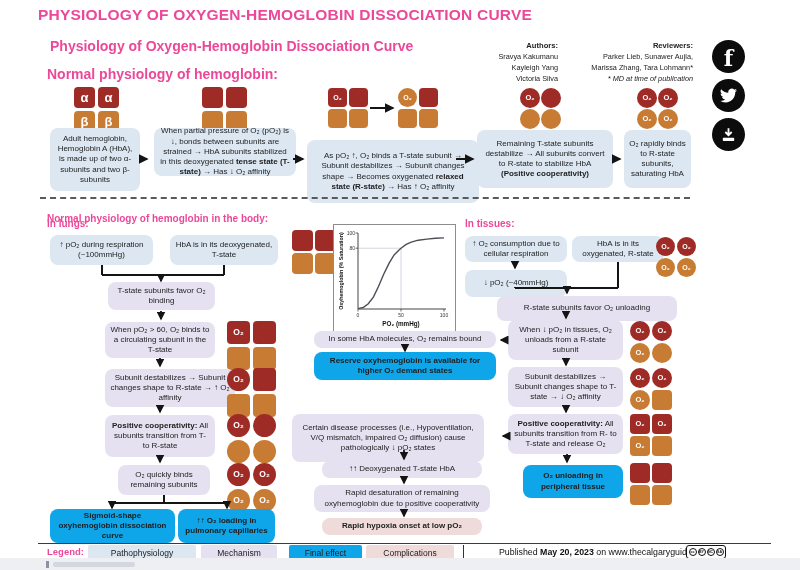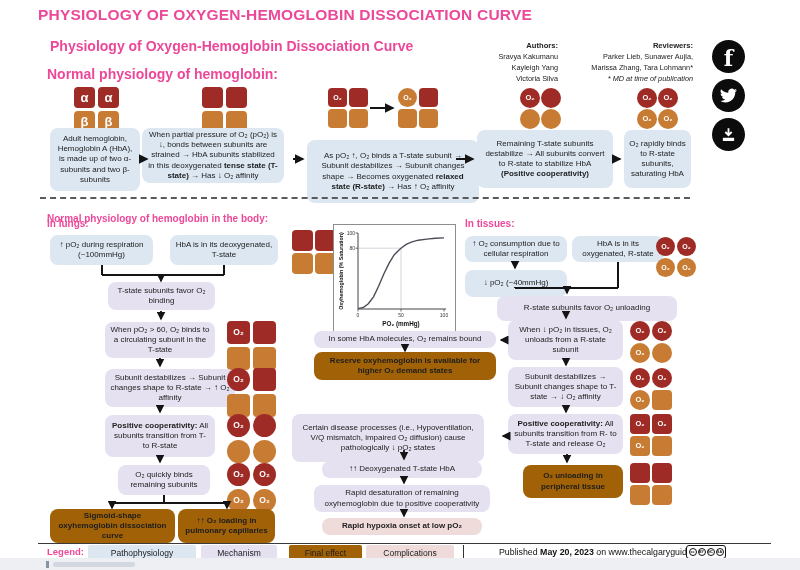"When partial pressure of O₂" div.box { height: 55px -> 48px; left: 142px -> 154px }
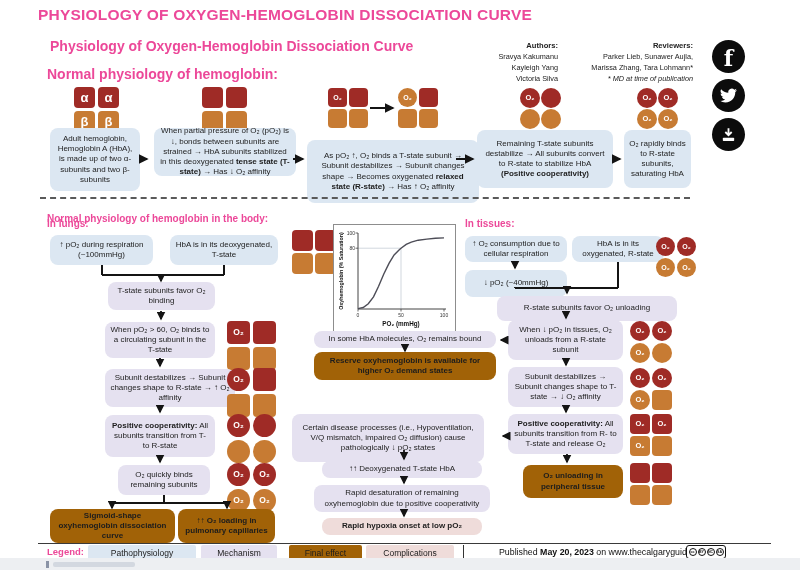"Reserve oxyhemoglobin is available for" .green { background: #a16207 -> #0ea5e9 }
